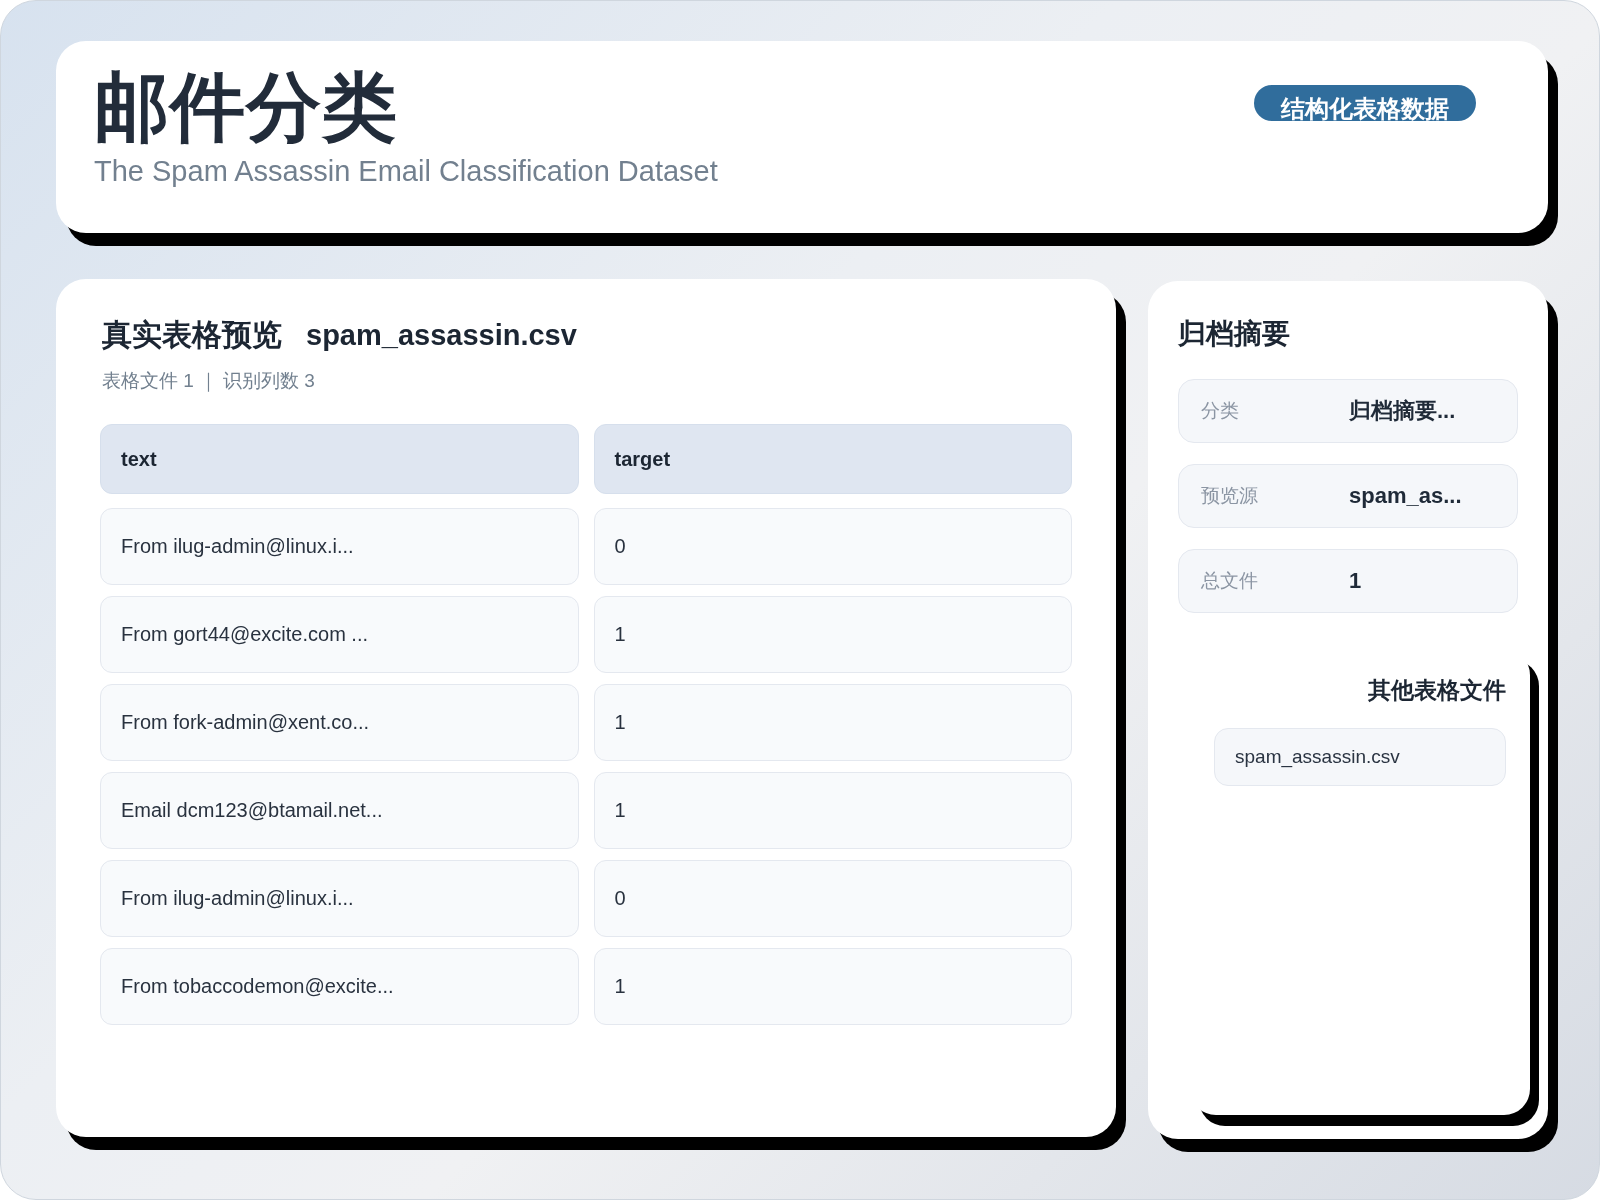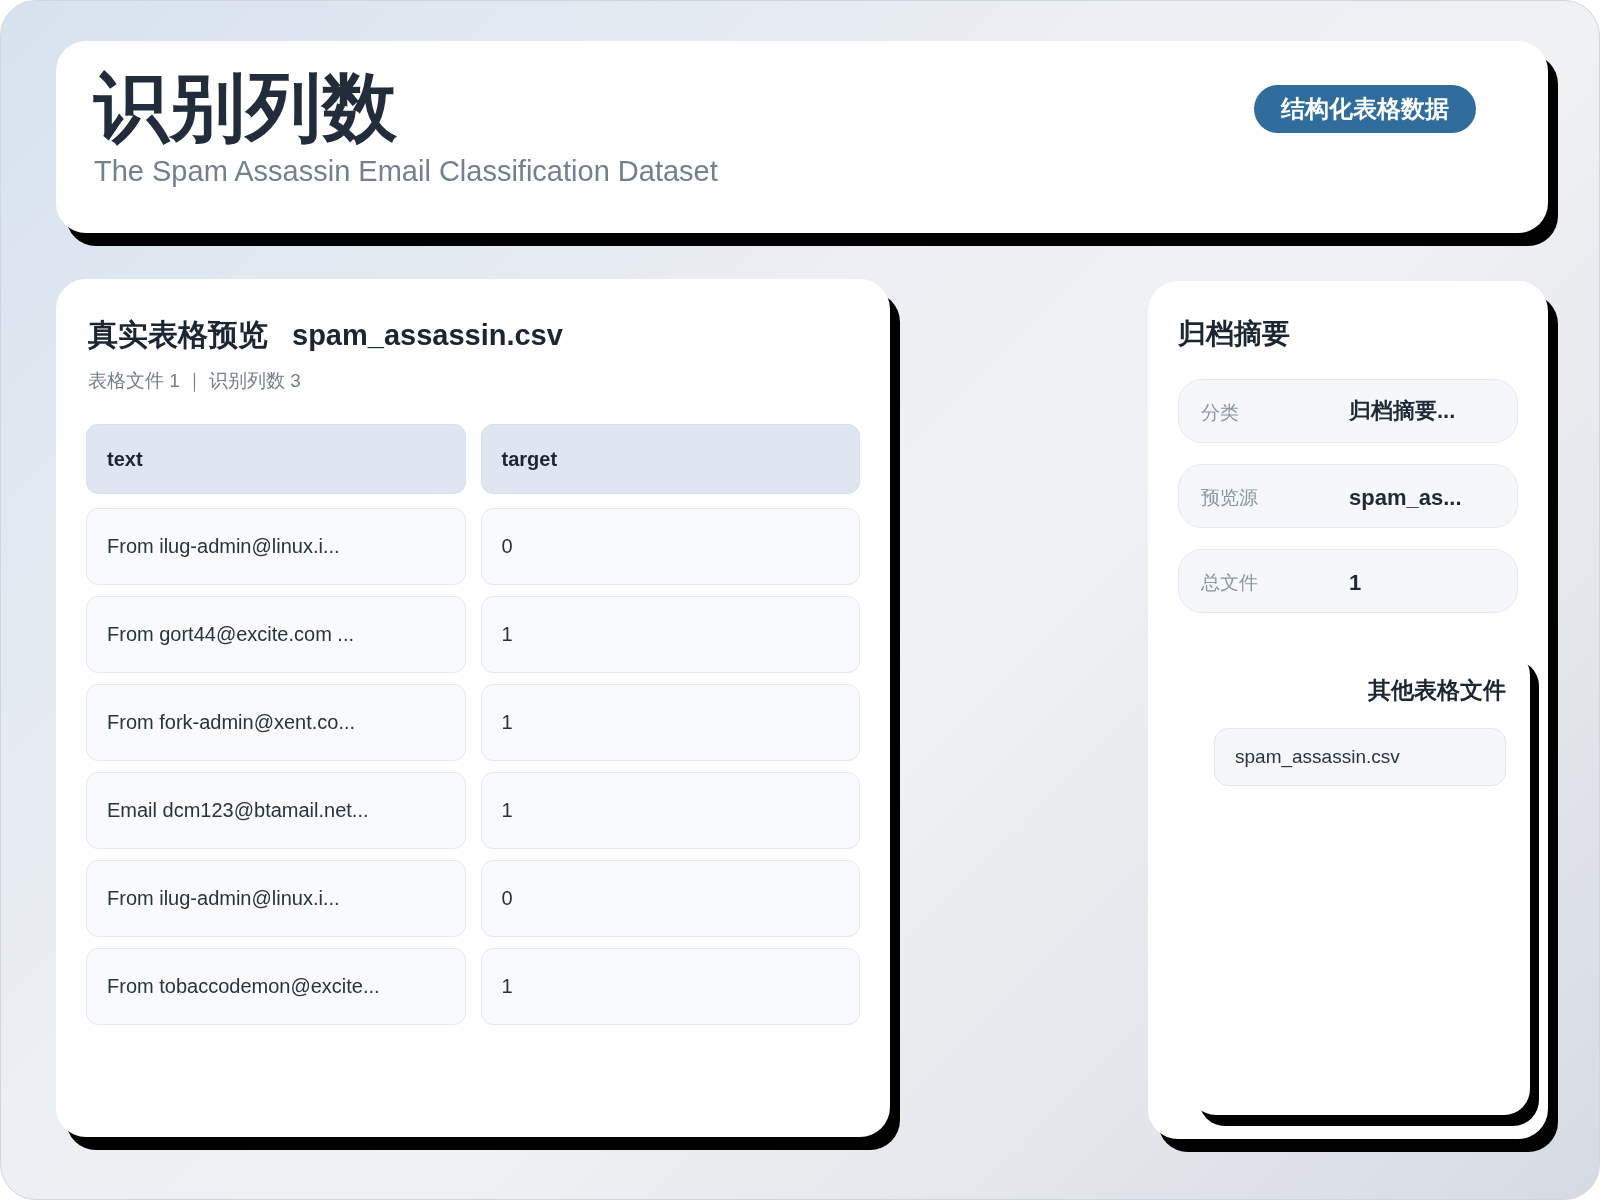"识别列数" h1.page-title { text: 识别列数 -> 邮件分类 }
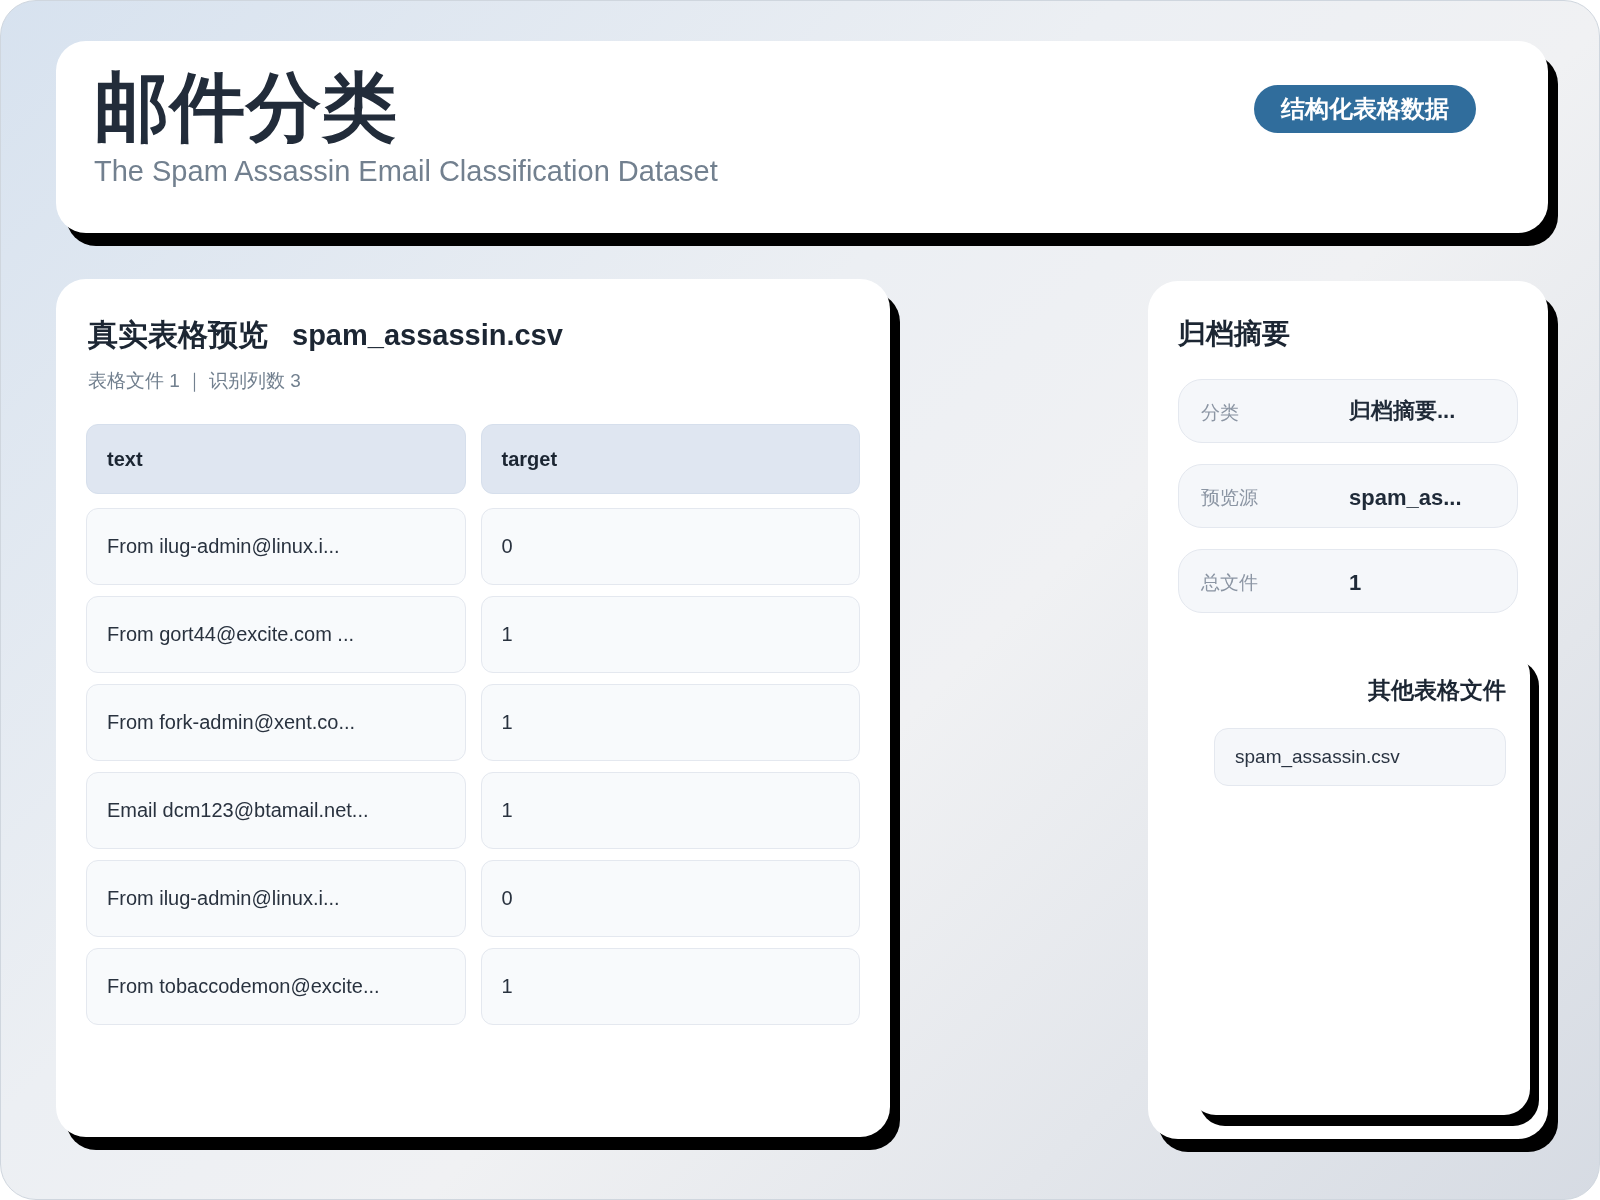"结构化表格数据" .badge { height: 48px -> 36px }
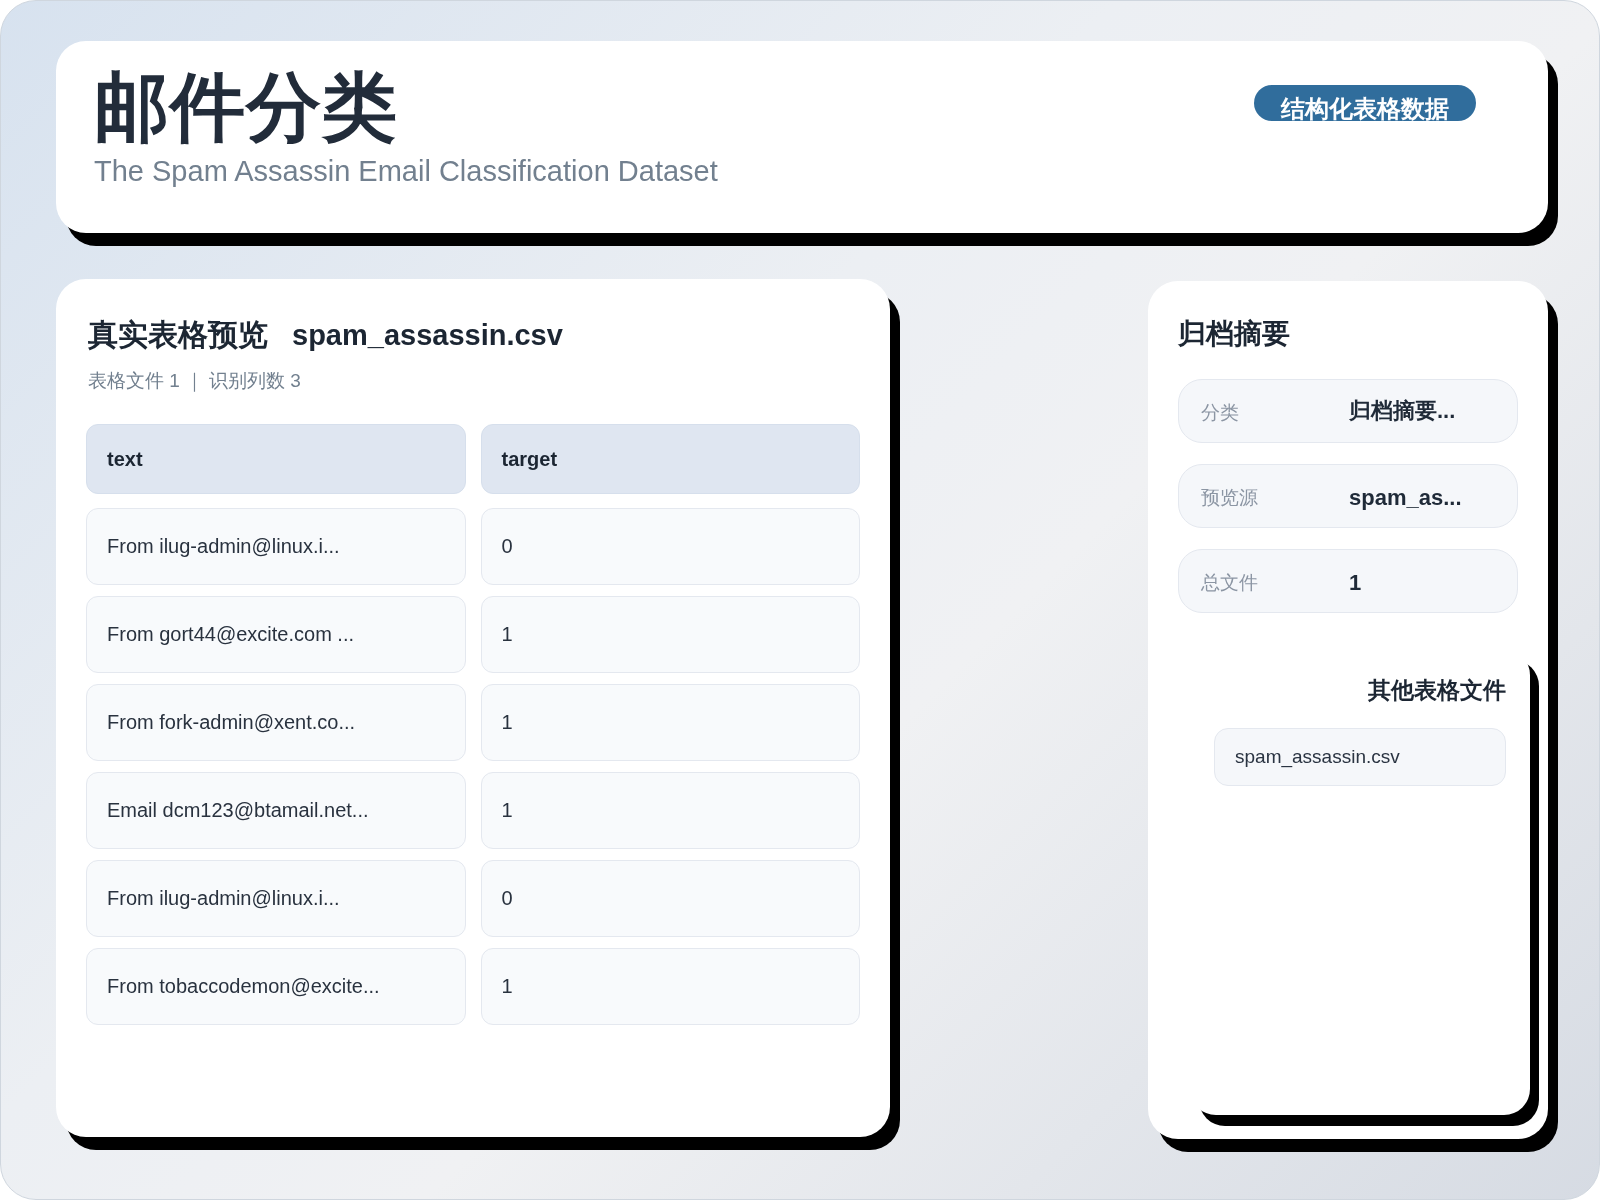"真实表格预览" .main-card { padding: 36px 30px -> 36px 44px; width: 834px -> 1060px }
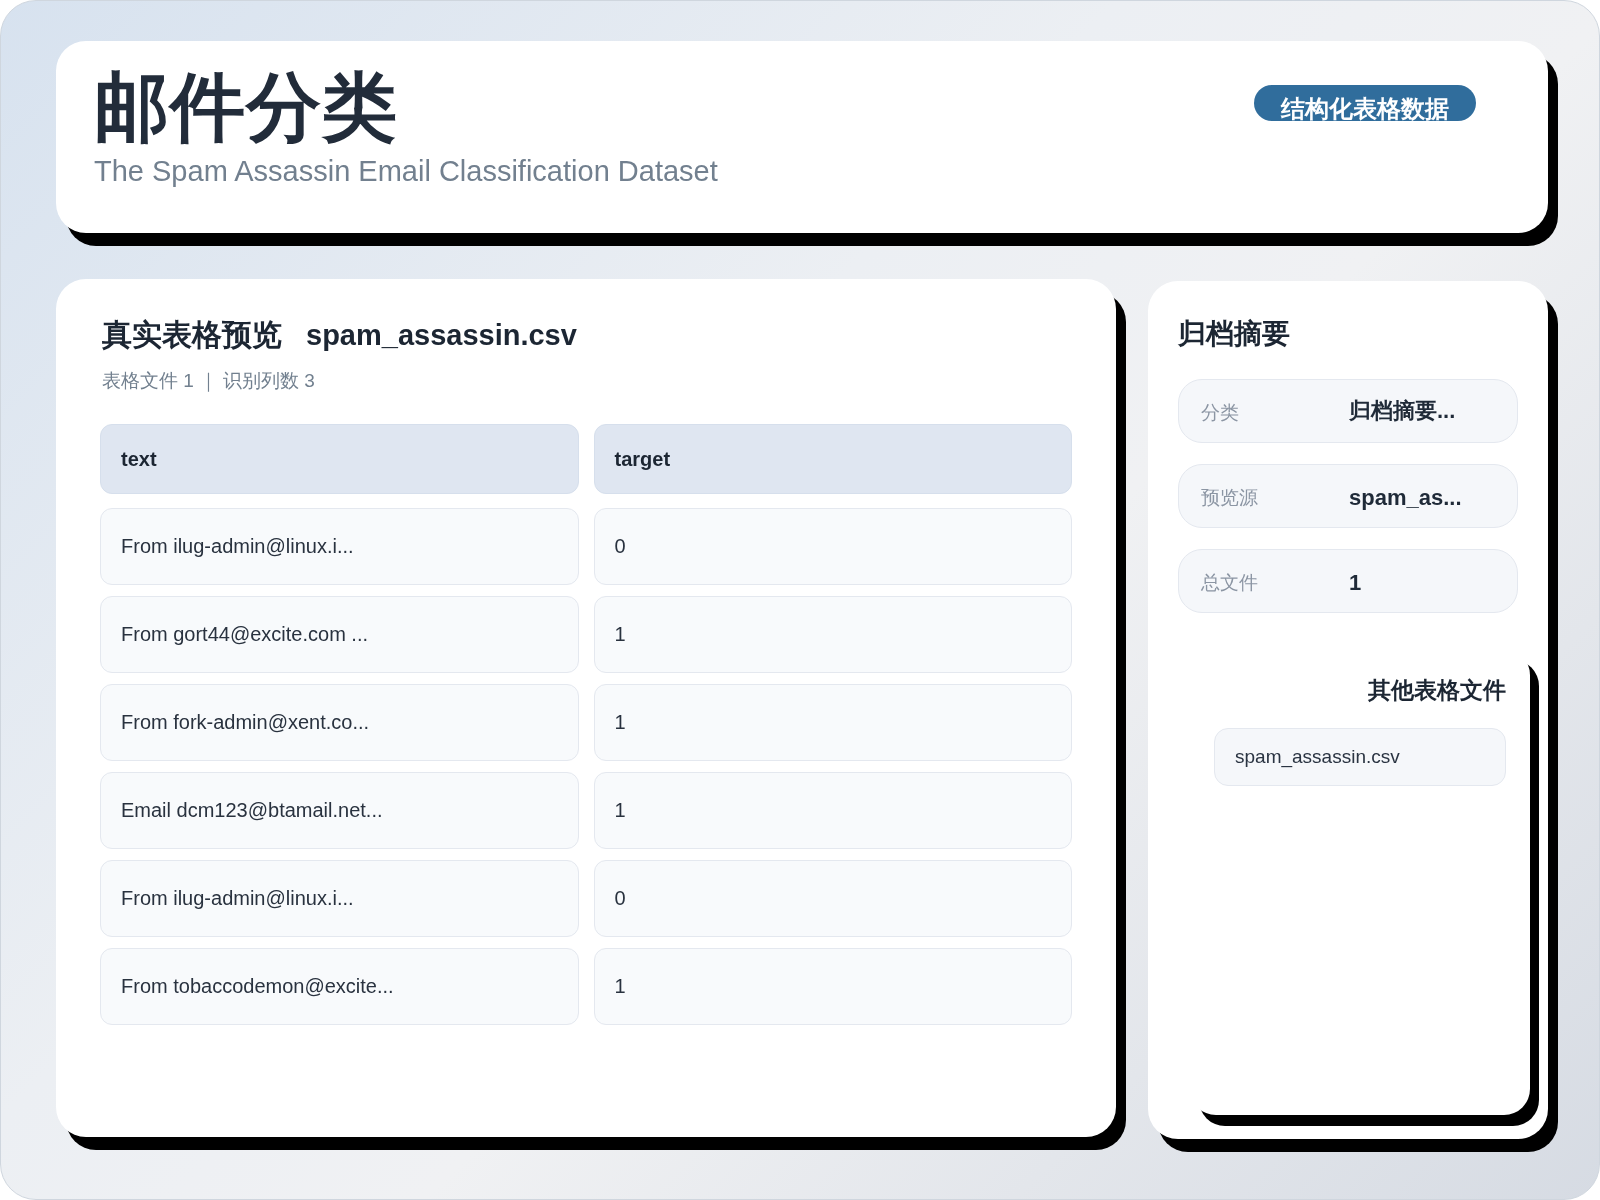"分类" .sum-item { align-items: flex-end -> center; border-radius: 24px -> 16px; padding: 16px 22px -> 0 22px }
